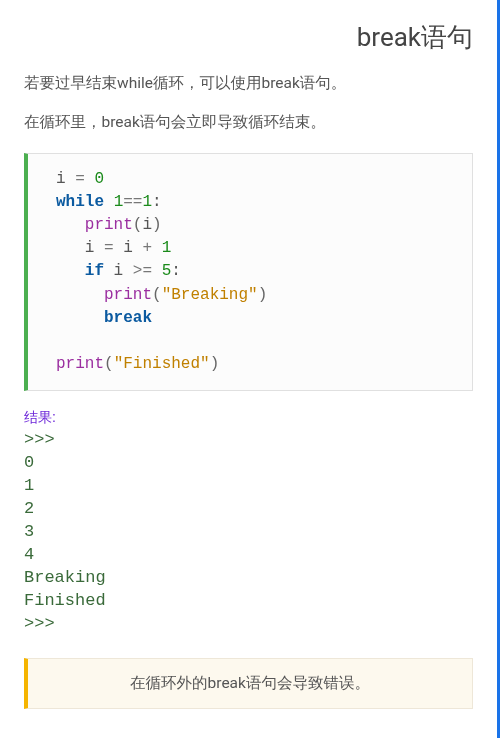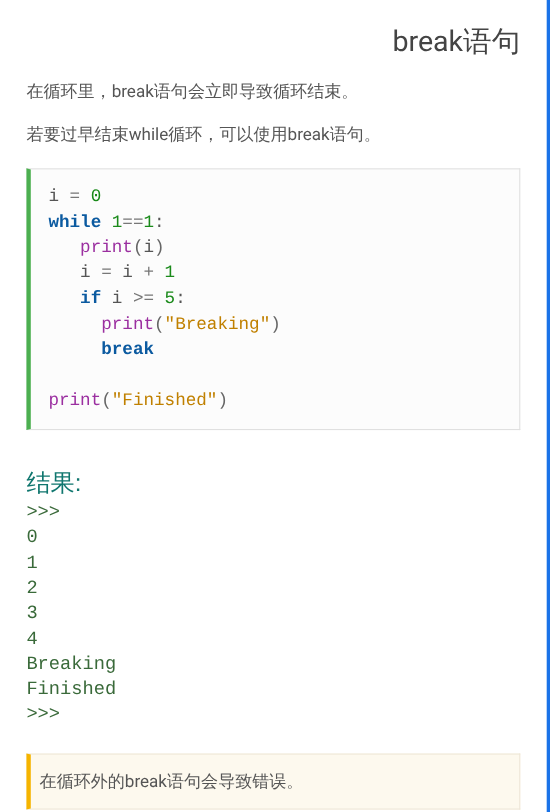"在循环里，break语句会立即导致循环结束。" p.paragraph { order: before "若要过早结束while循环，可以使用break语句。" -> after "若要过早结束while循环，可以使用break语句。" }
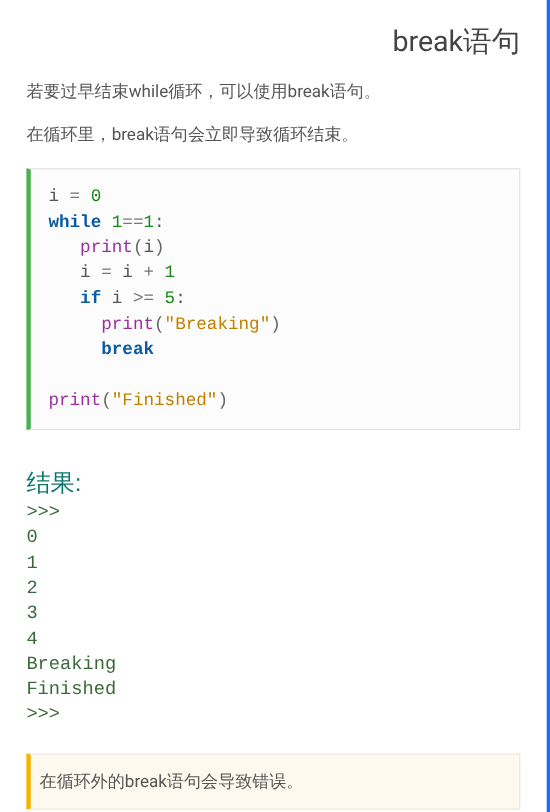"i = 0 while 1==1:" .code-block { padding: 14px 16px -> 14px 28px }
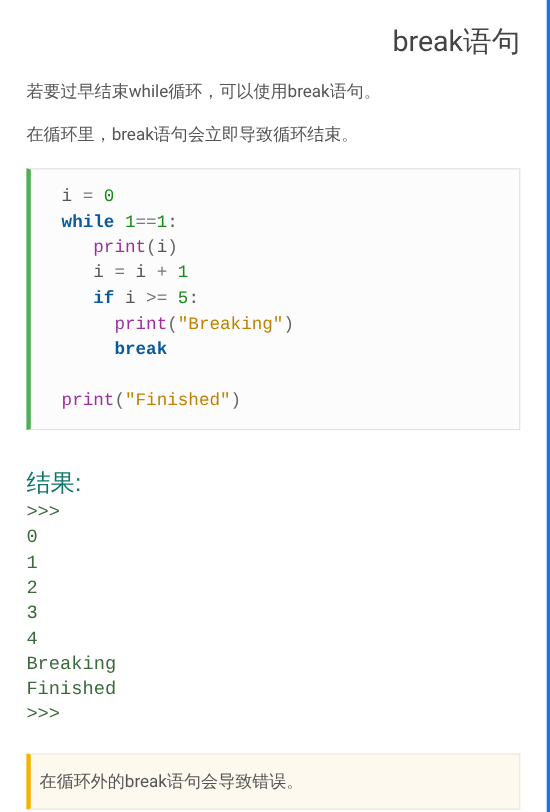"结果:" .result-label { color: #0f766e -> #6d28d9; font-size: 22px -> 14px; margin: 33px 0 2px 0 -> 18px 0 2px 0 }
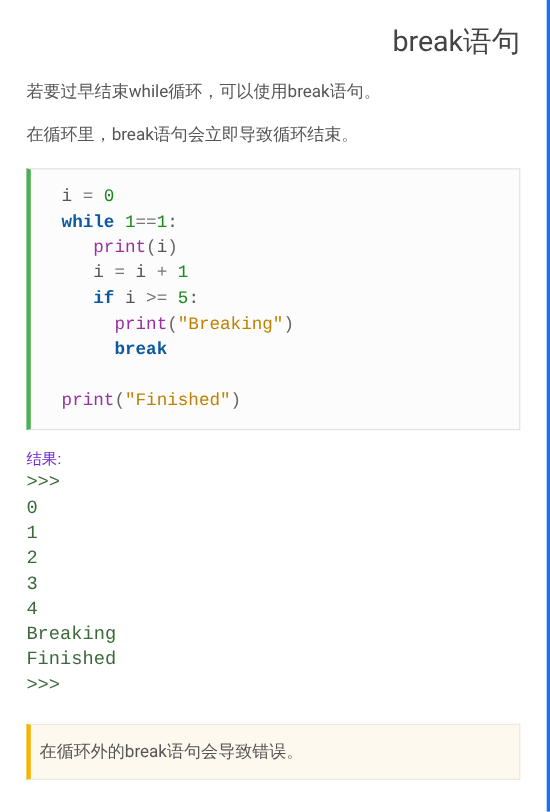"在循环外的break语句会导致错误。" .note-box { text-align: none -> center }
